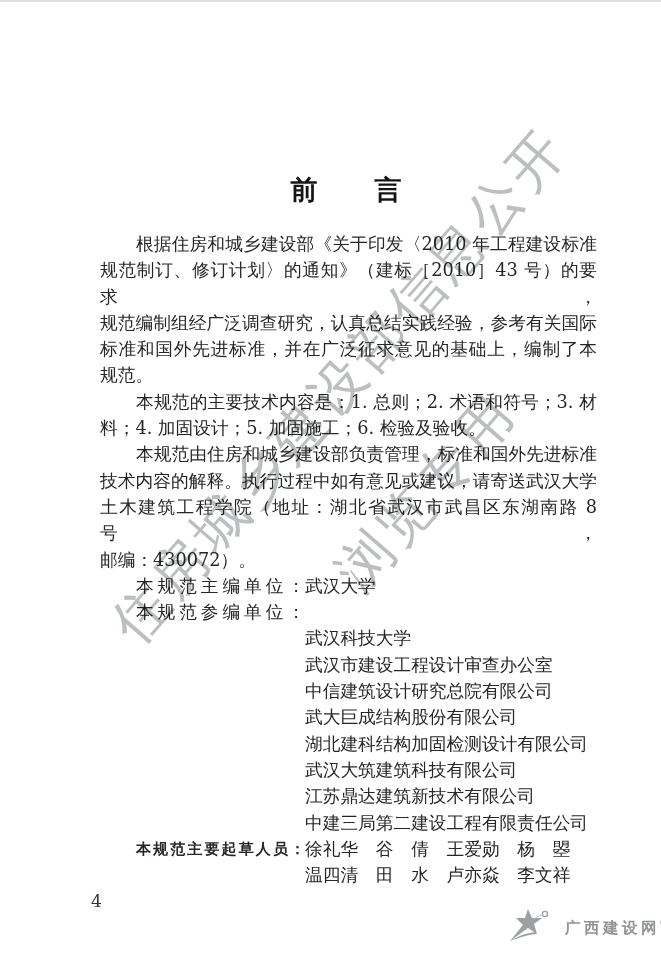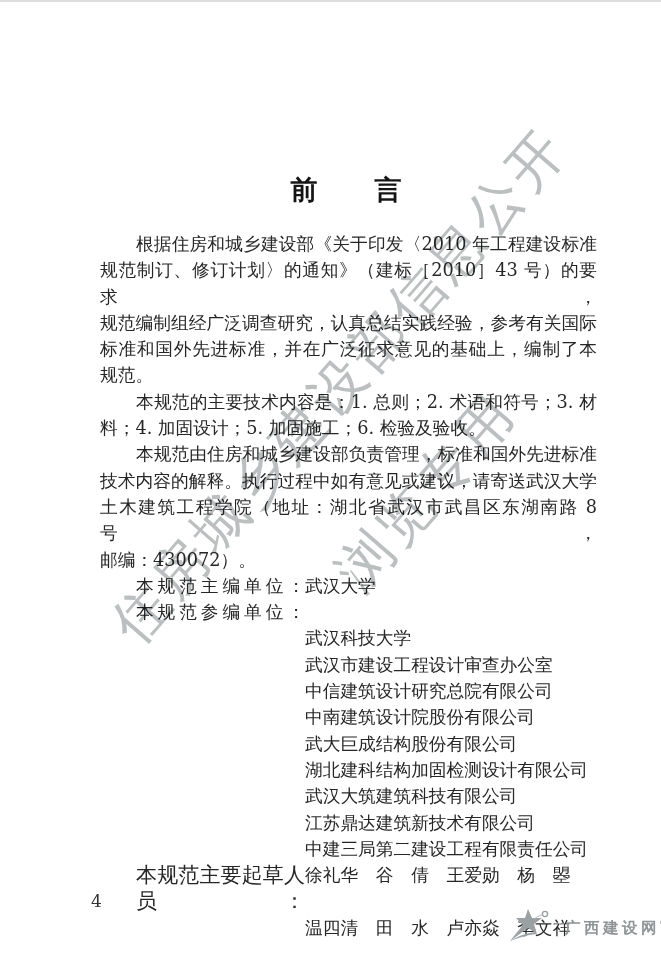"中南建筑设计院股份有限公司" div.credit-row { html: <div> <span></span> <span>中南建筑设计院股份有限公司</span> </div> -> none }
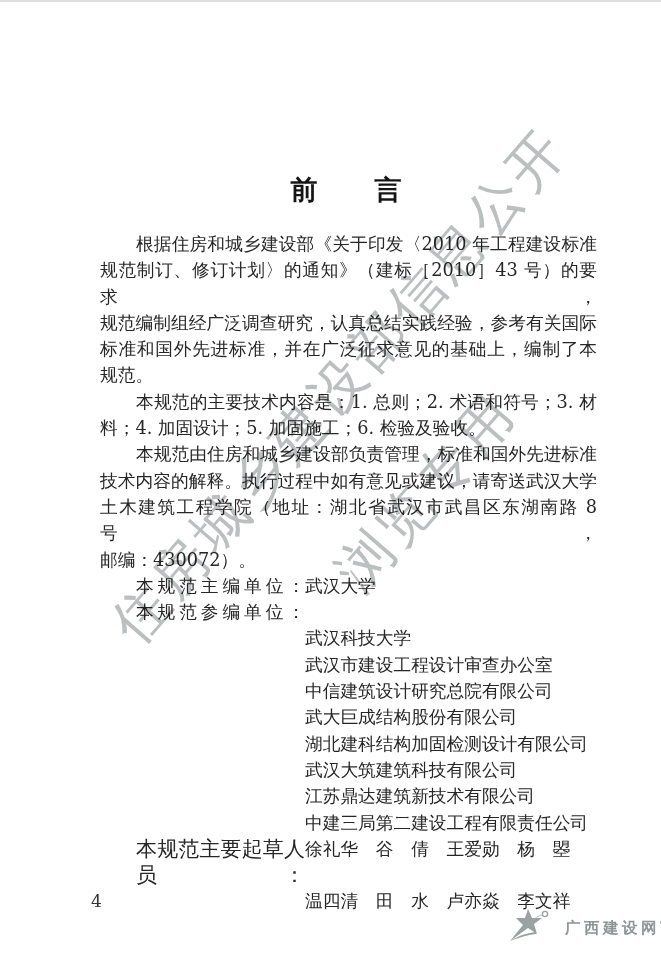"本规范主要起草人员：" .credit-label.small { font-size: 21px -> 15px; font-weight: none -> bold }
